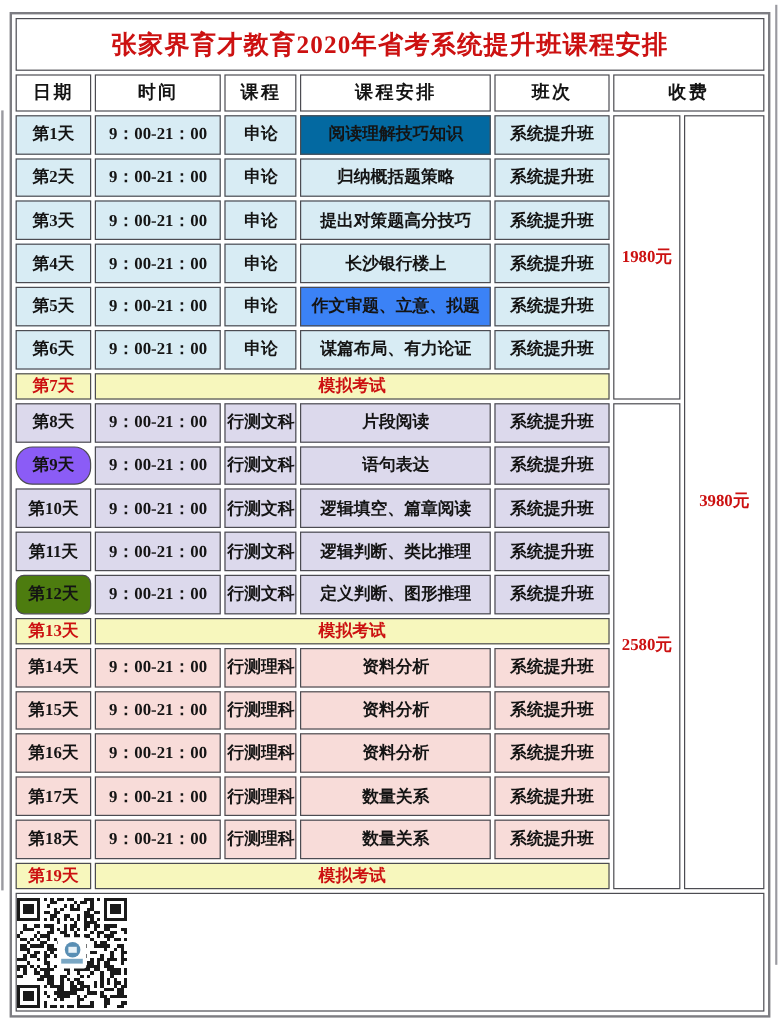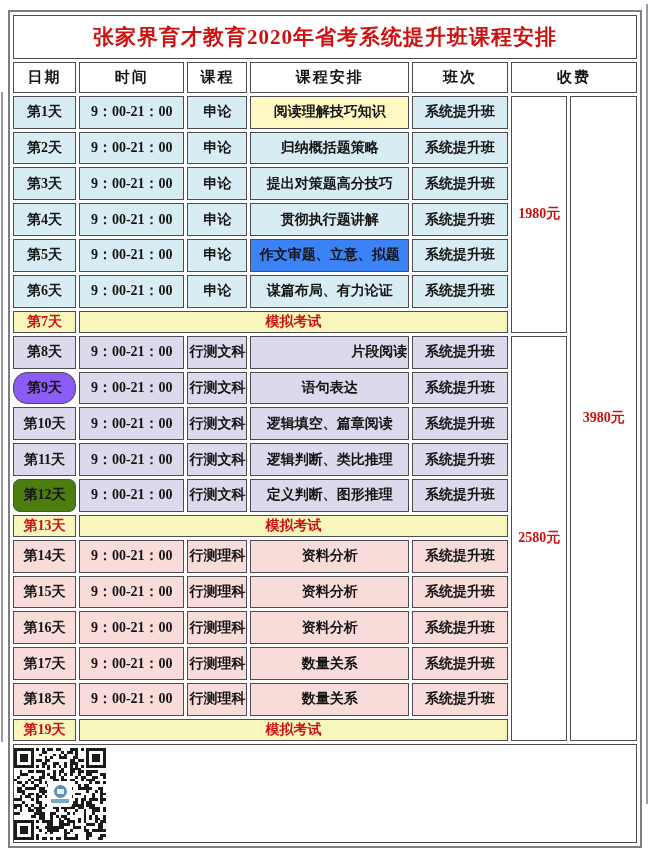"阅读理解技巧知识" td { background: #fef9c3 -> #0369a1 }
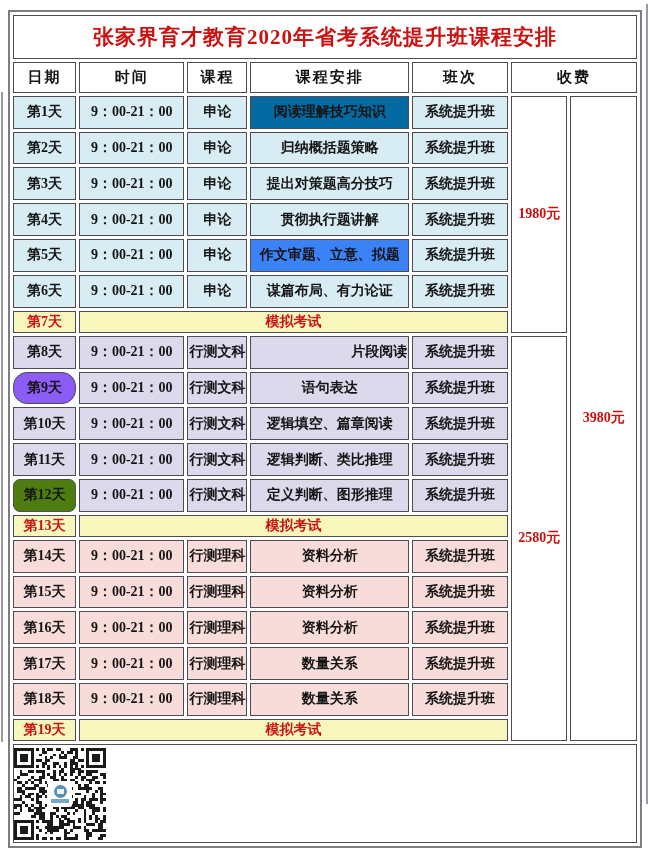"贯彻执行题讲解" td { text: 贯彻执行题讲解 -> 长沙银行楼上 }
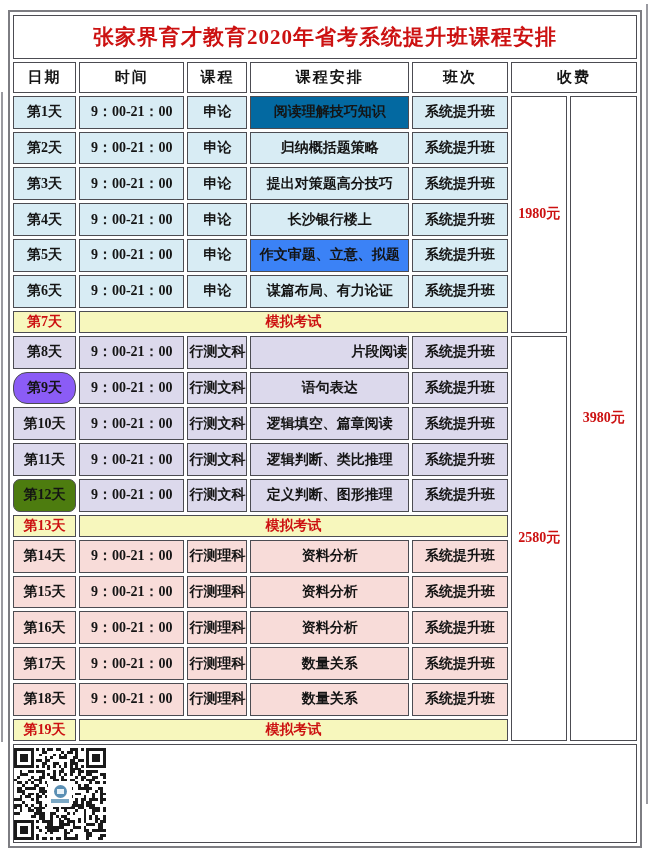"片段阅读" td { text-align: right -> none }
